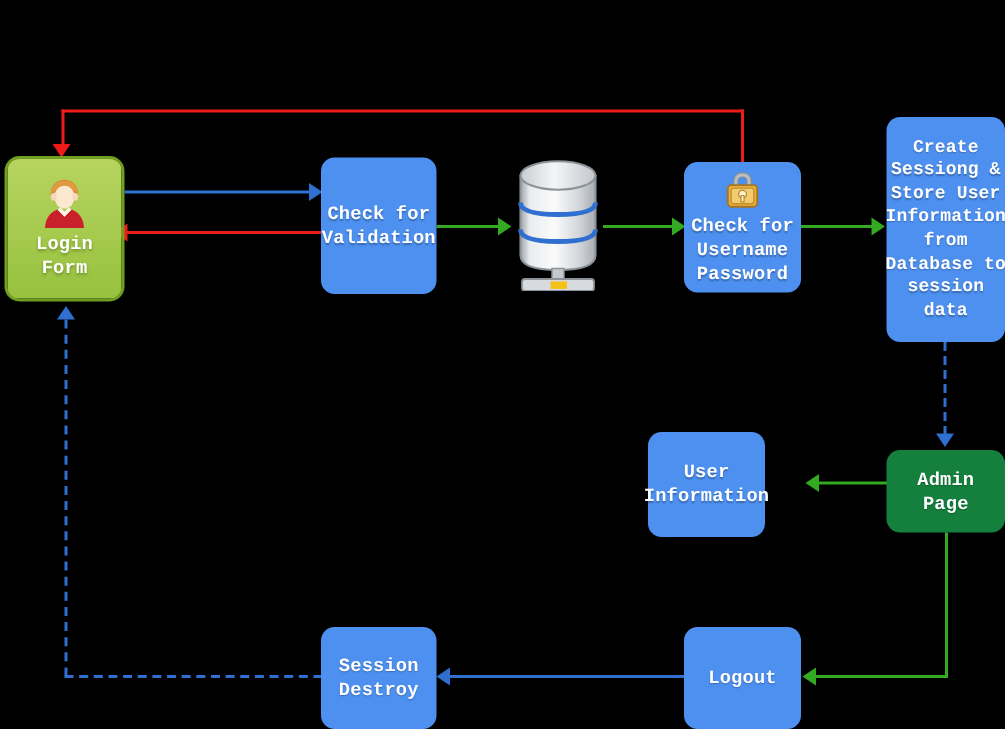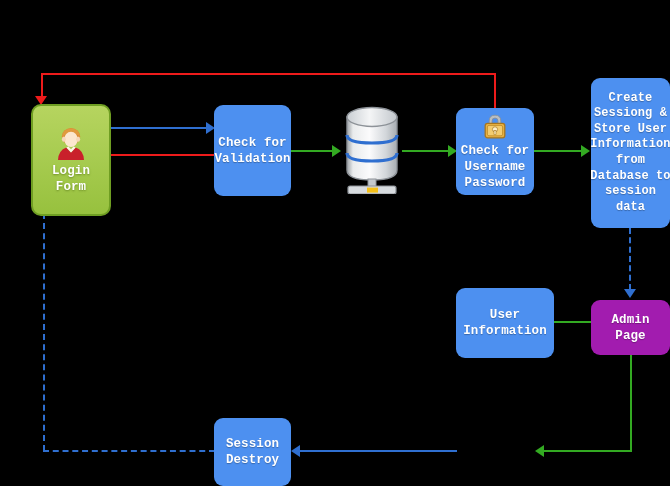"Login" div.node { height: 112px -> 97px; margin-left: 28px -> none }
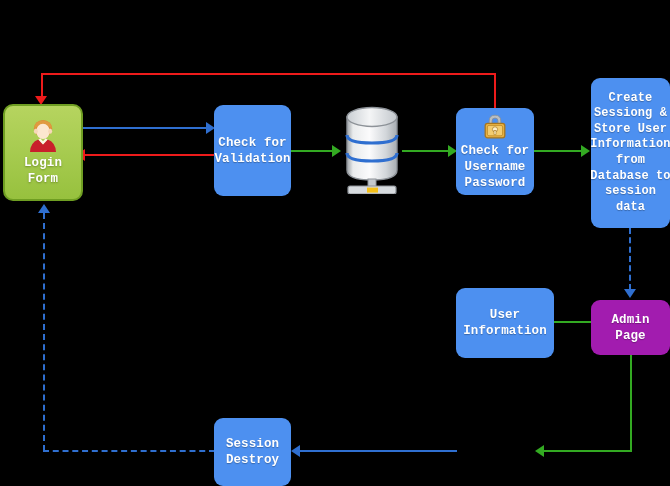"User" div.node { left: 456px -> 432px; width: 98px -> 78px }
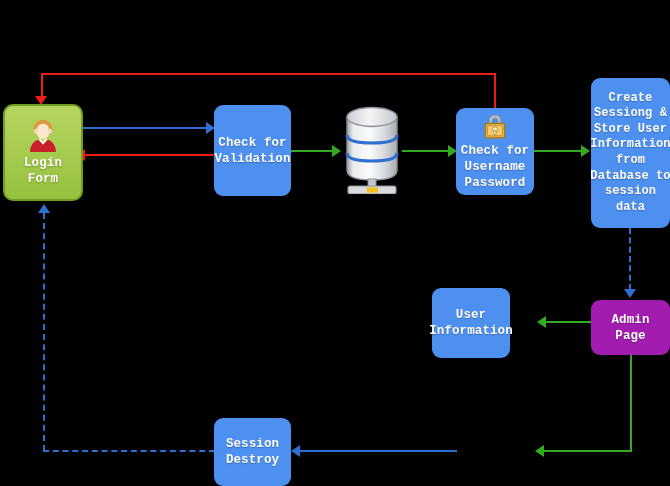"Admin Page" .node.purple { background: #a21caf -> #15803d }
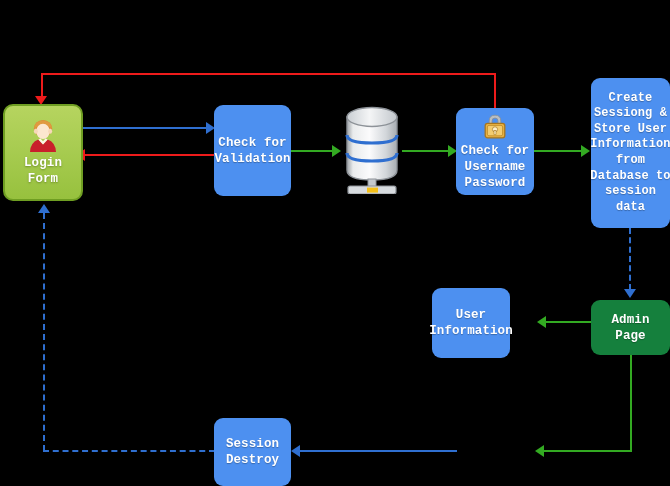"Logout" div.node { html: none -> <div> <span>Logout</span> </div> }
